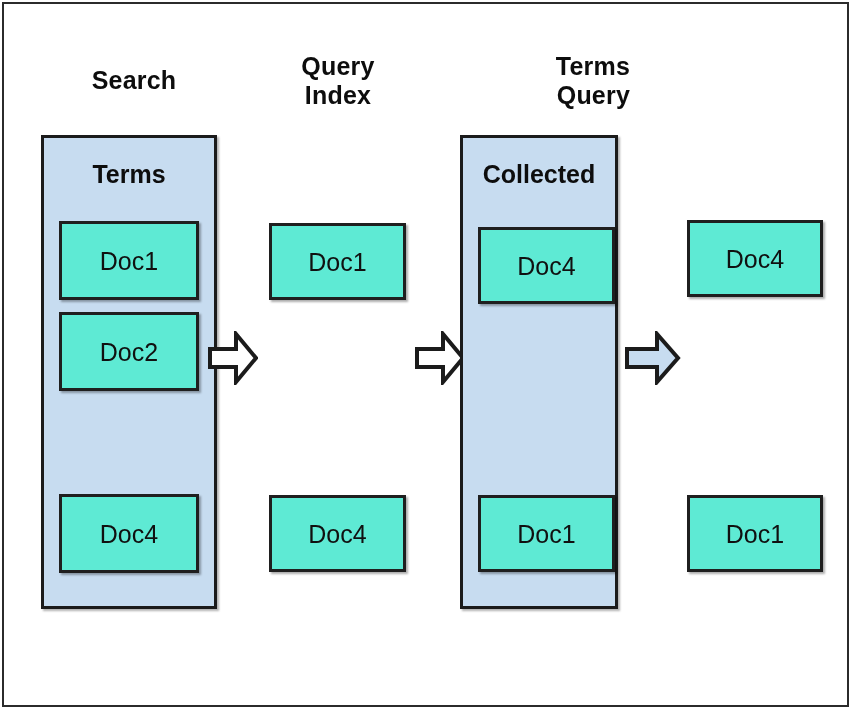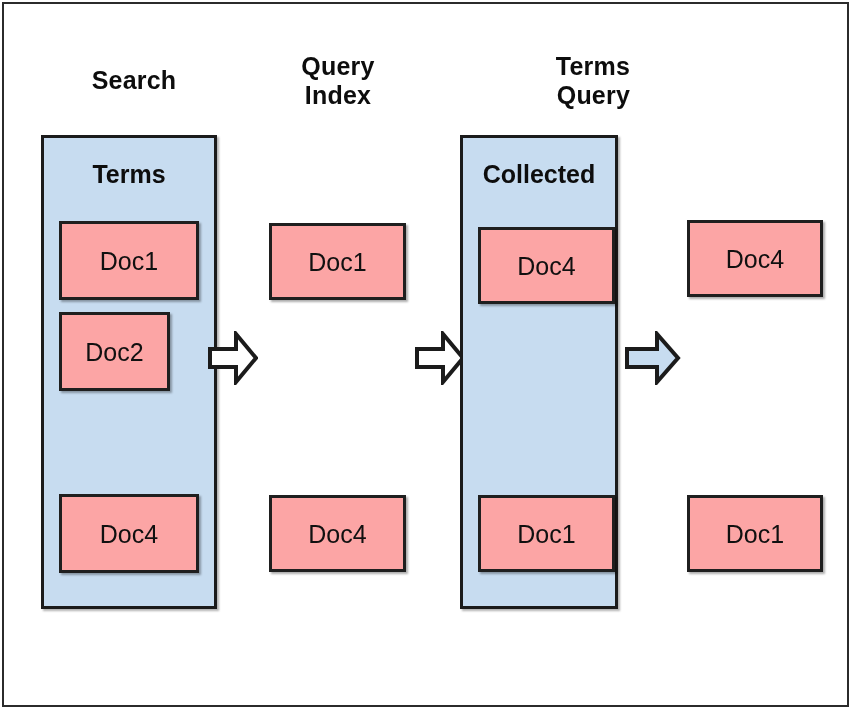"Doc1" .doc { background: #fca5a5 -> #5eead4 }
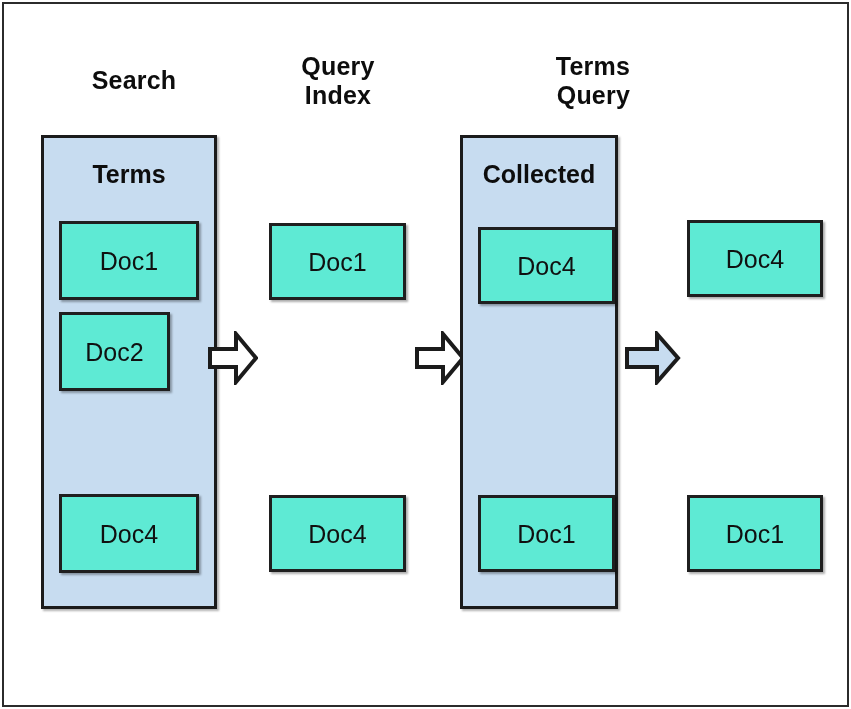"Doc2" div.doc { width: 111px -> 140px }
